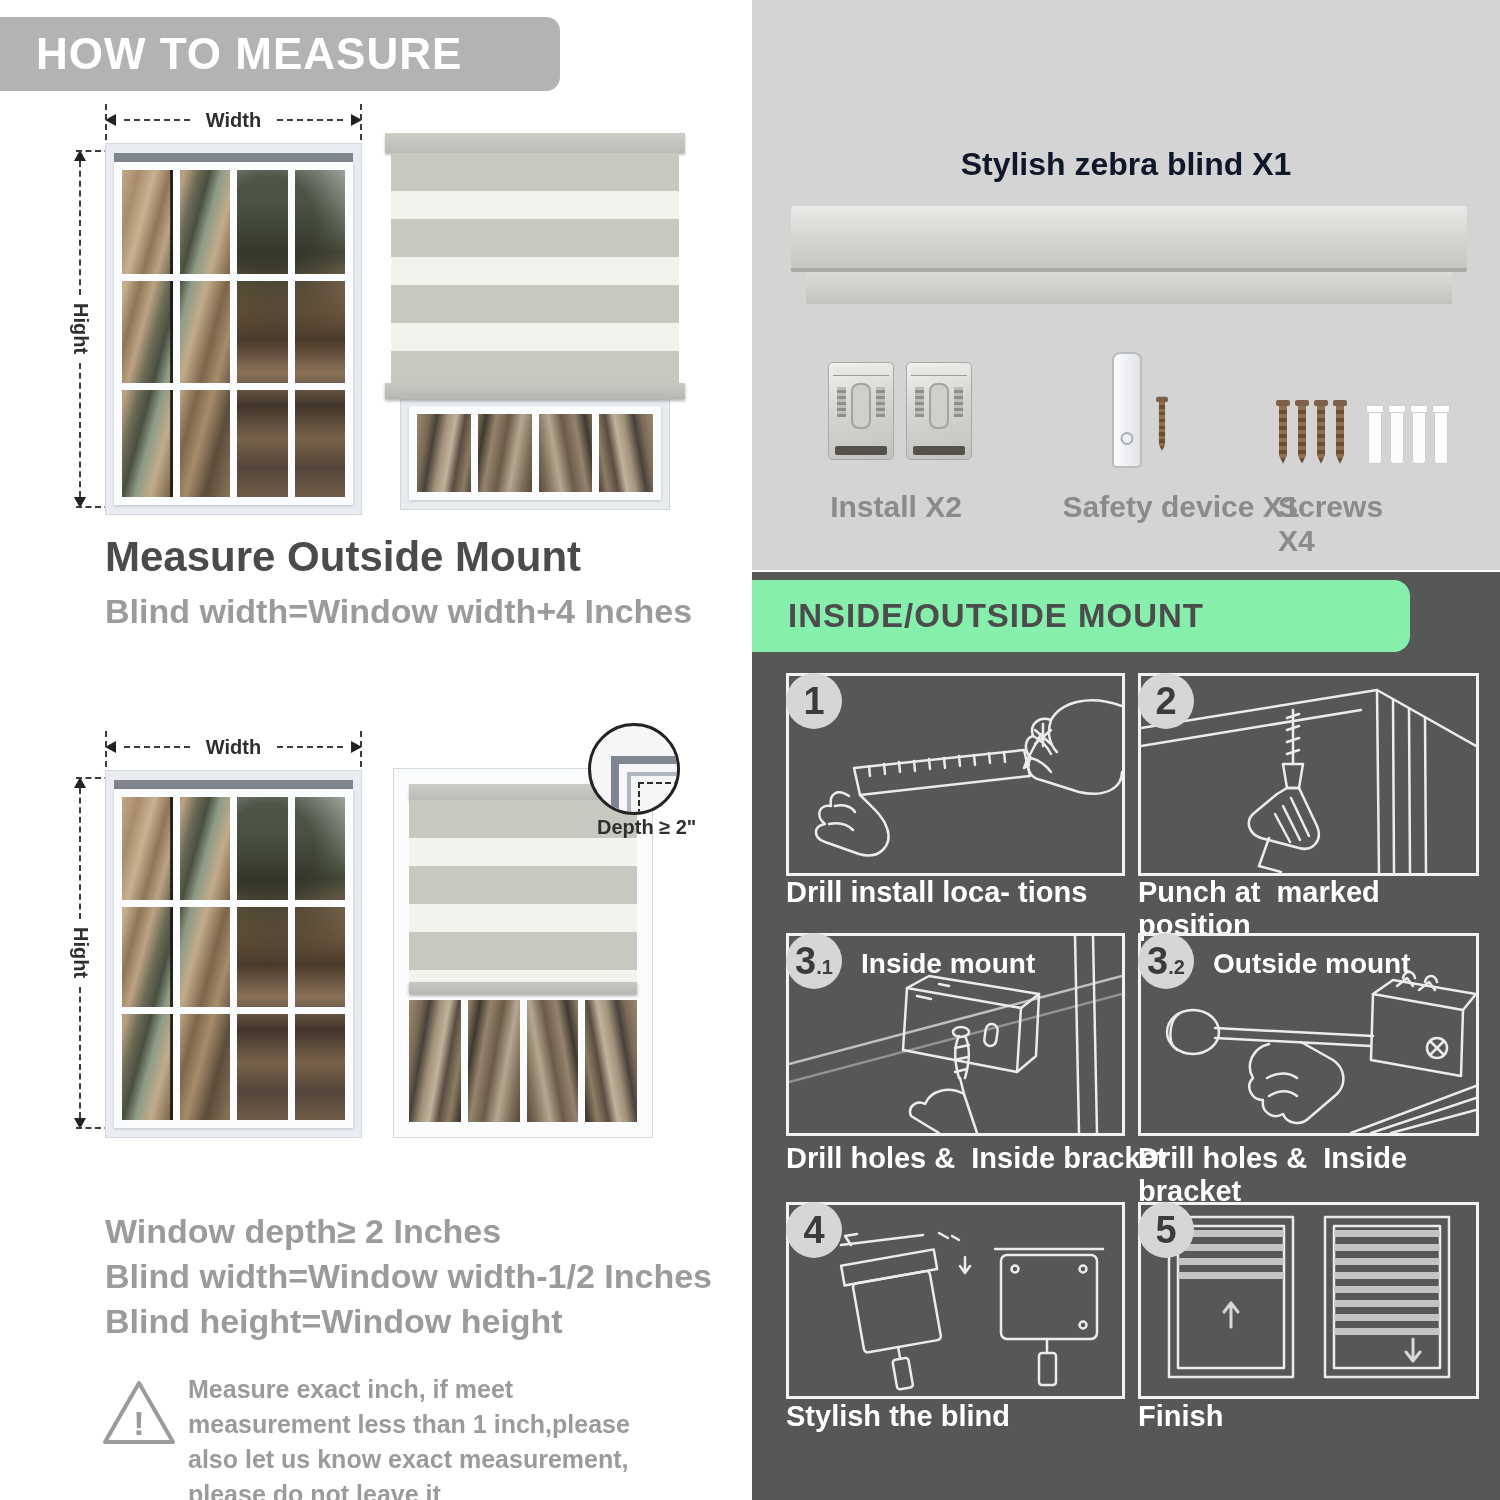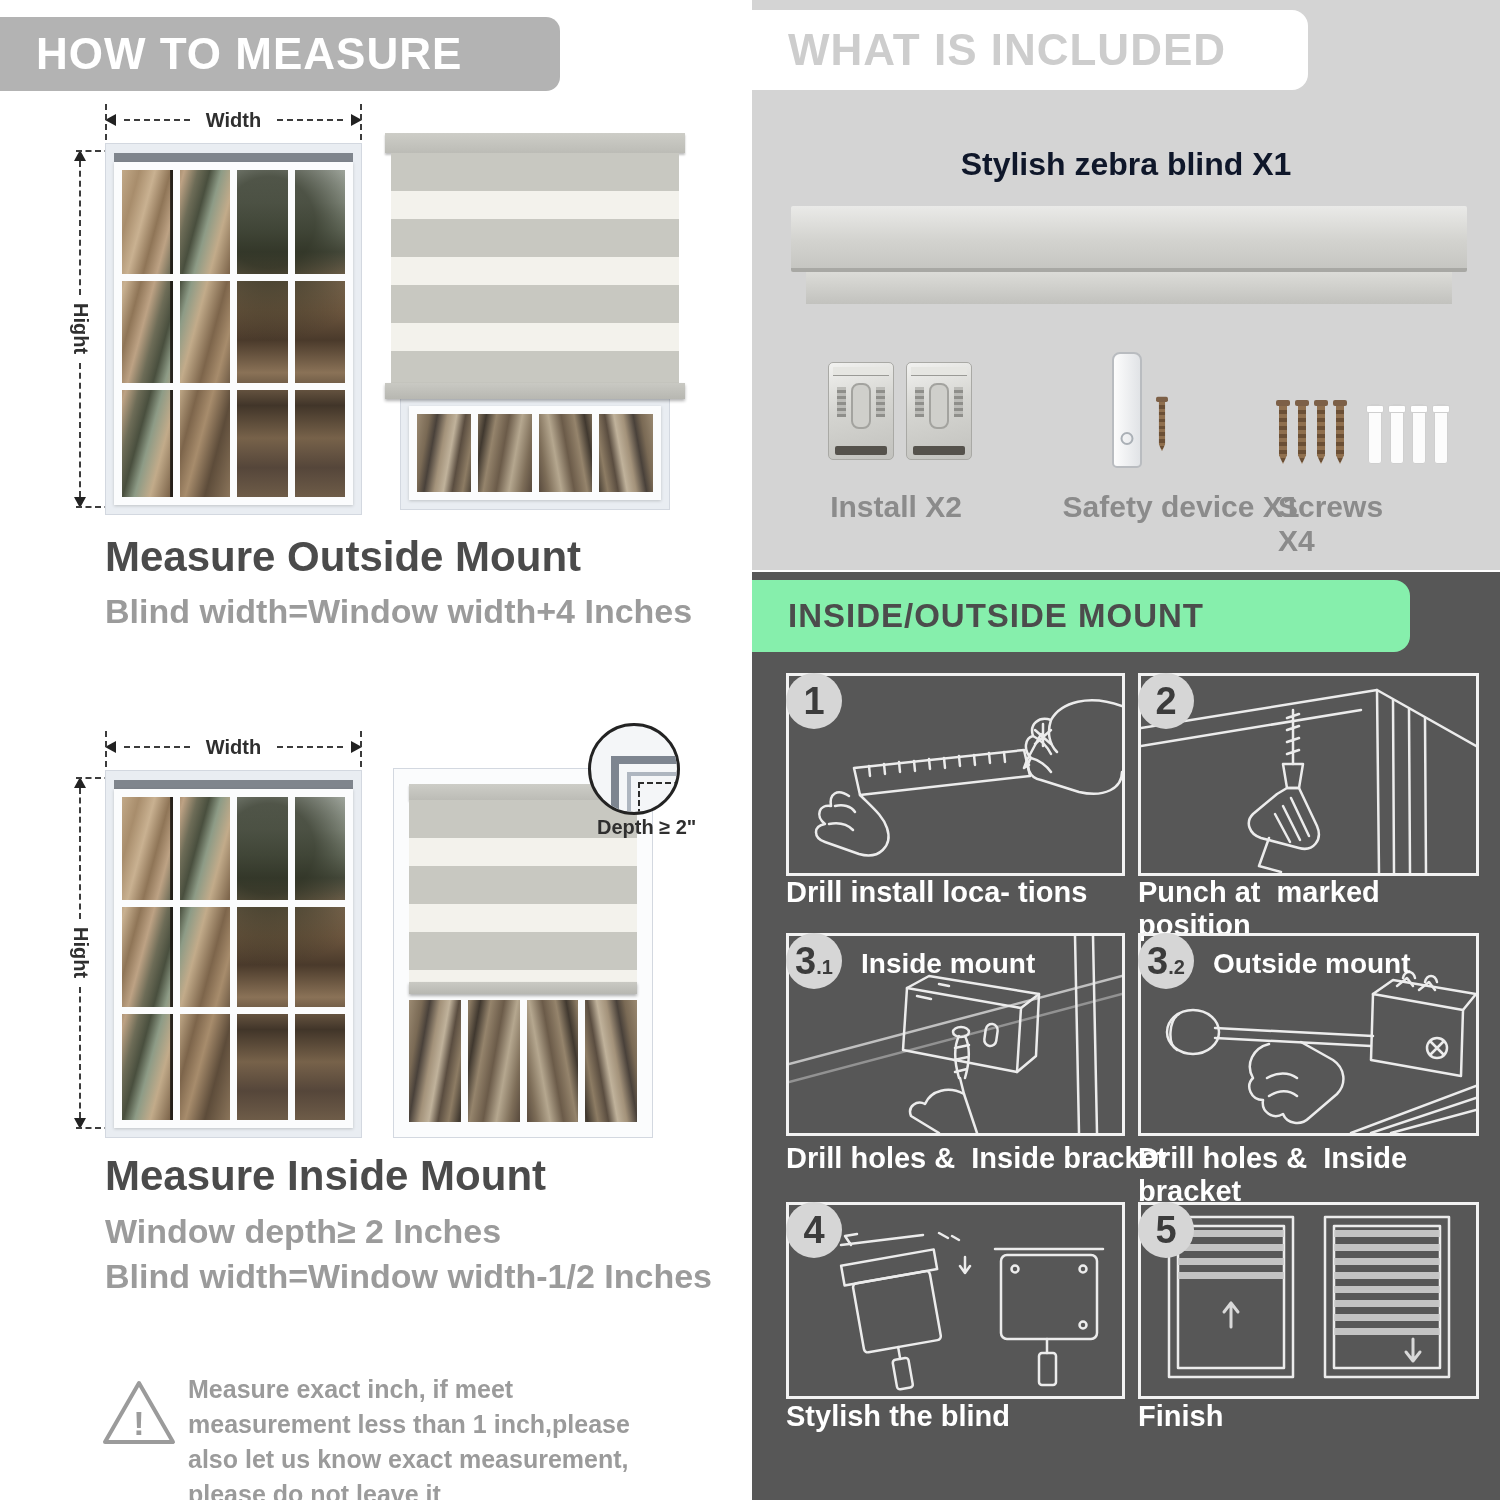"WHAT IS INCLUDED" div.hdr { html: <div> <span>WHAT IS INCLUDED</span> </div> -> none }
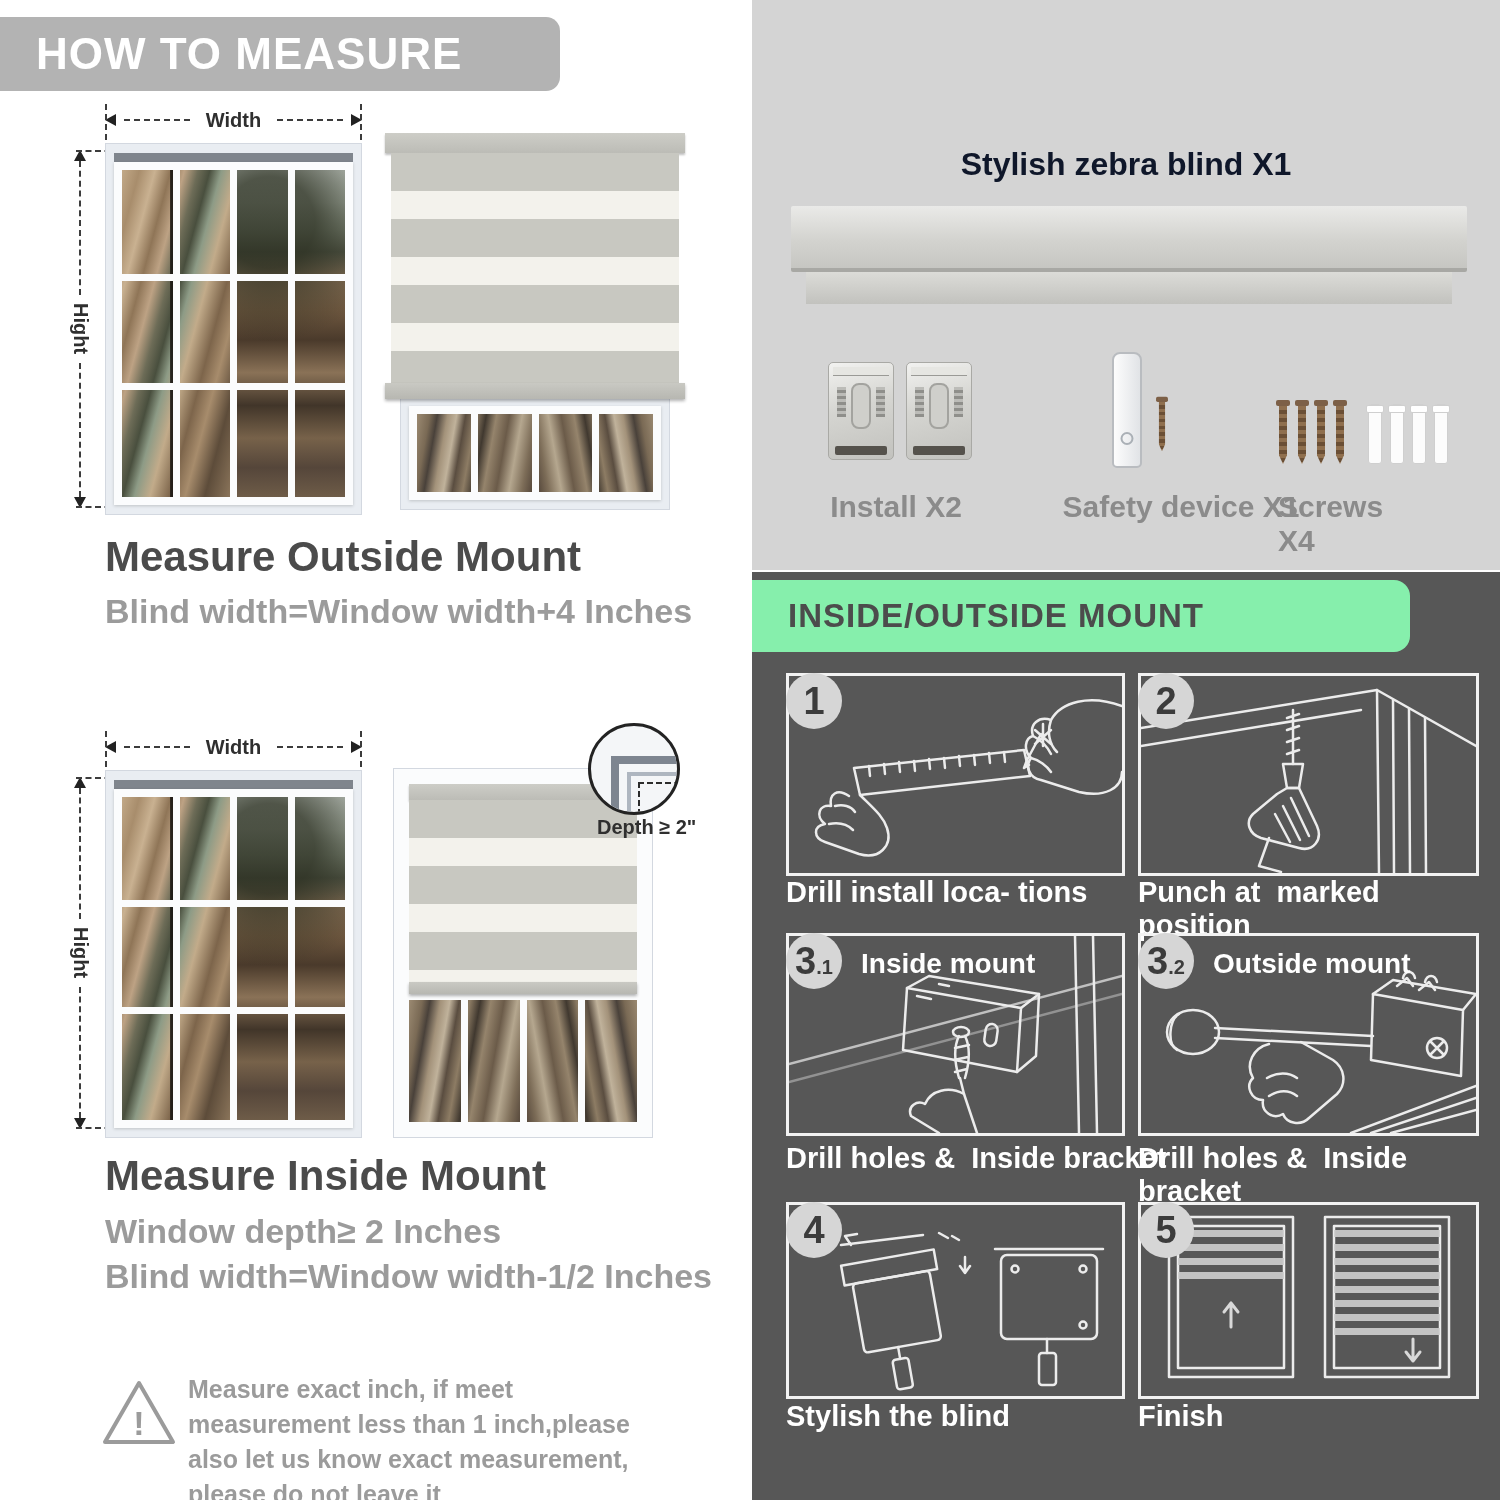"Measure Inside Mount" div.t-title { html: <div>Measure Inside Mount</div> -> none }
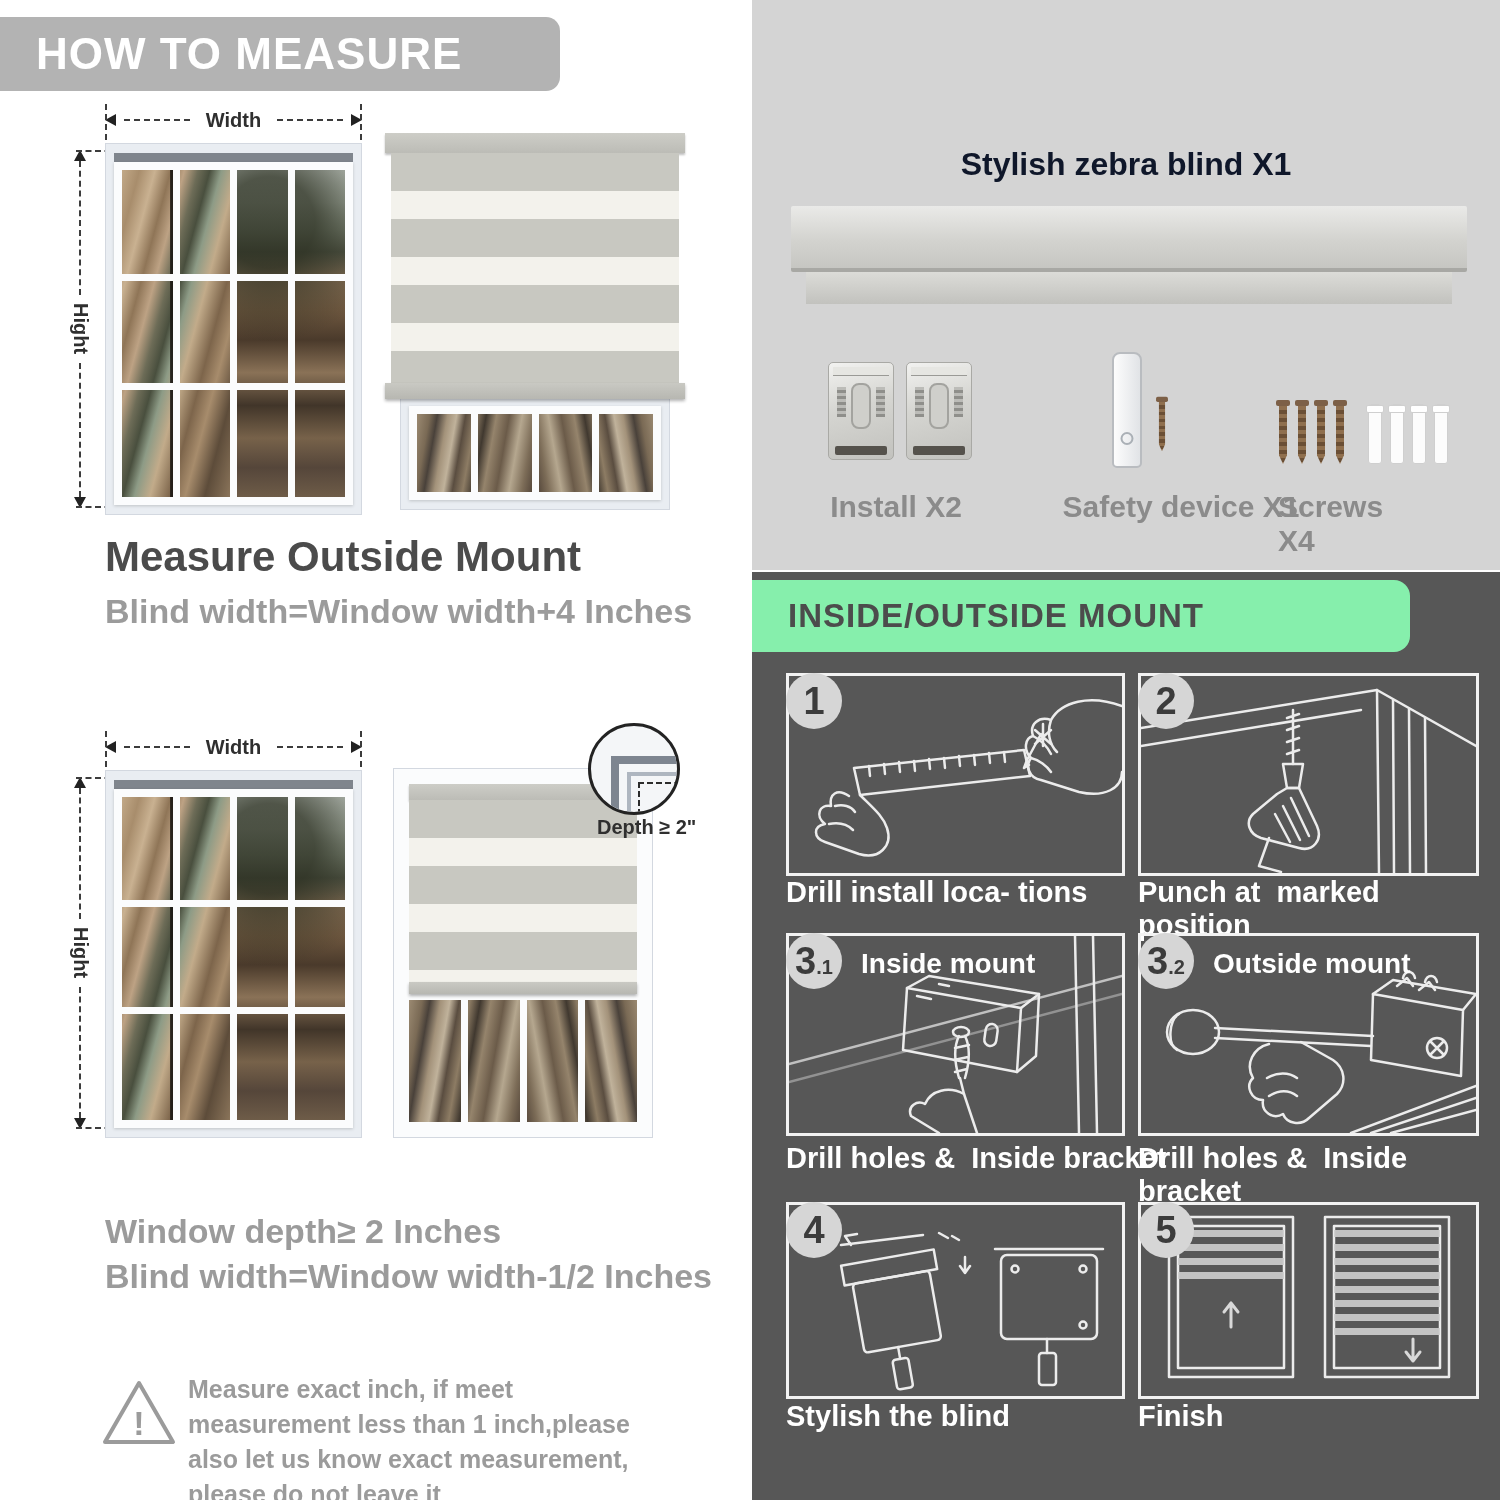"Blind height=Window height" div.t-line { html: none -> <div>Blind height=Window height</div> }
